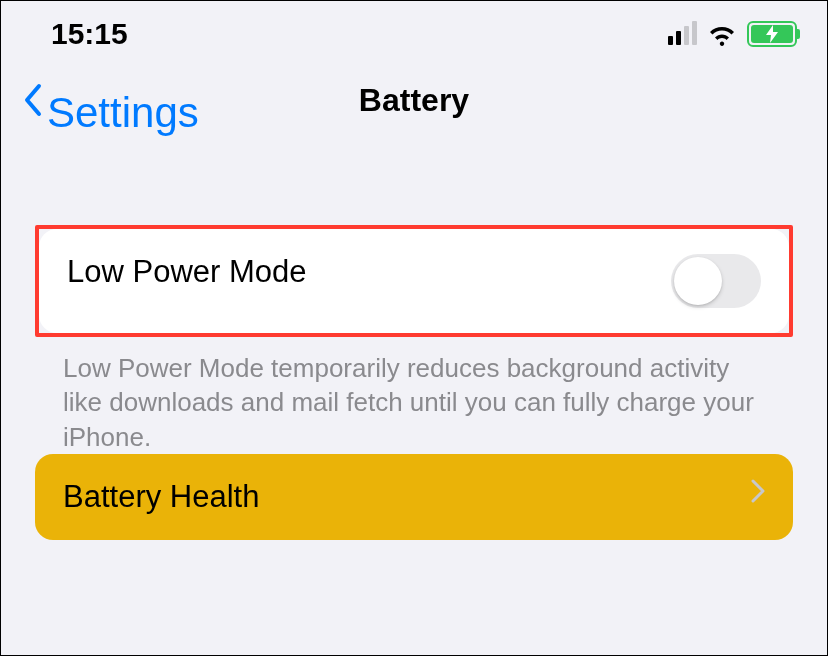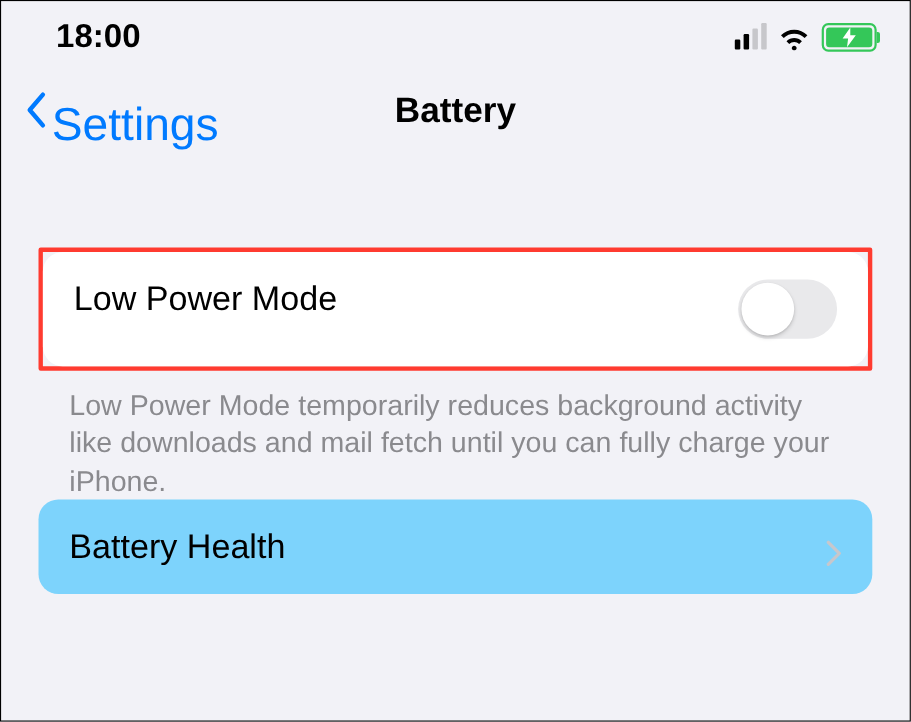"18:00" div.time { text: 18:00 -> 15:15 }
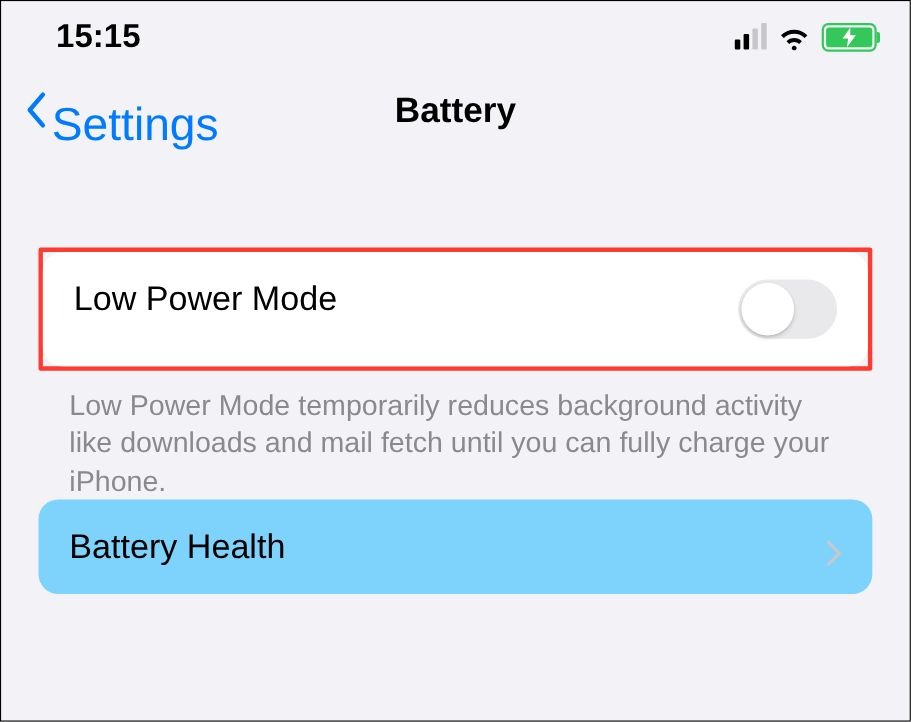"Battery Health" .nav-row { align-items: flex-end -> flex-start; background: #7dd3fc -> #eab308 }
